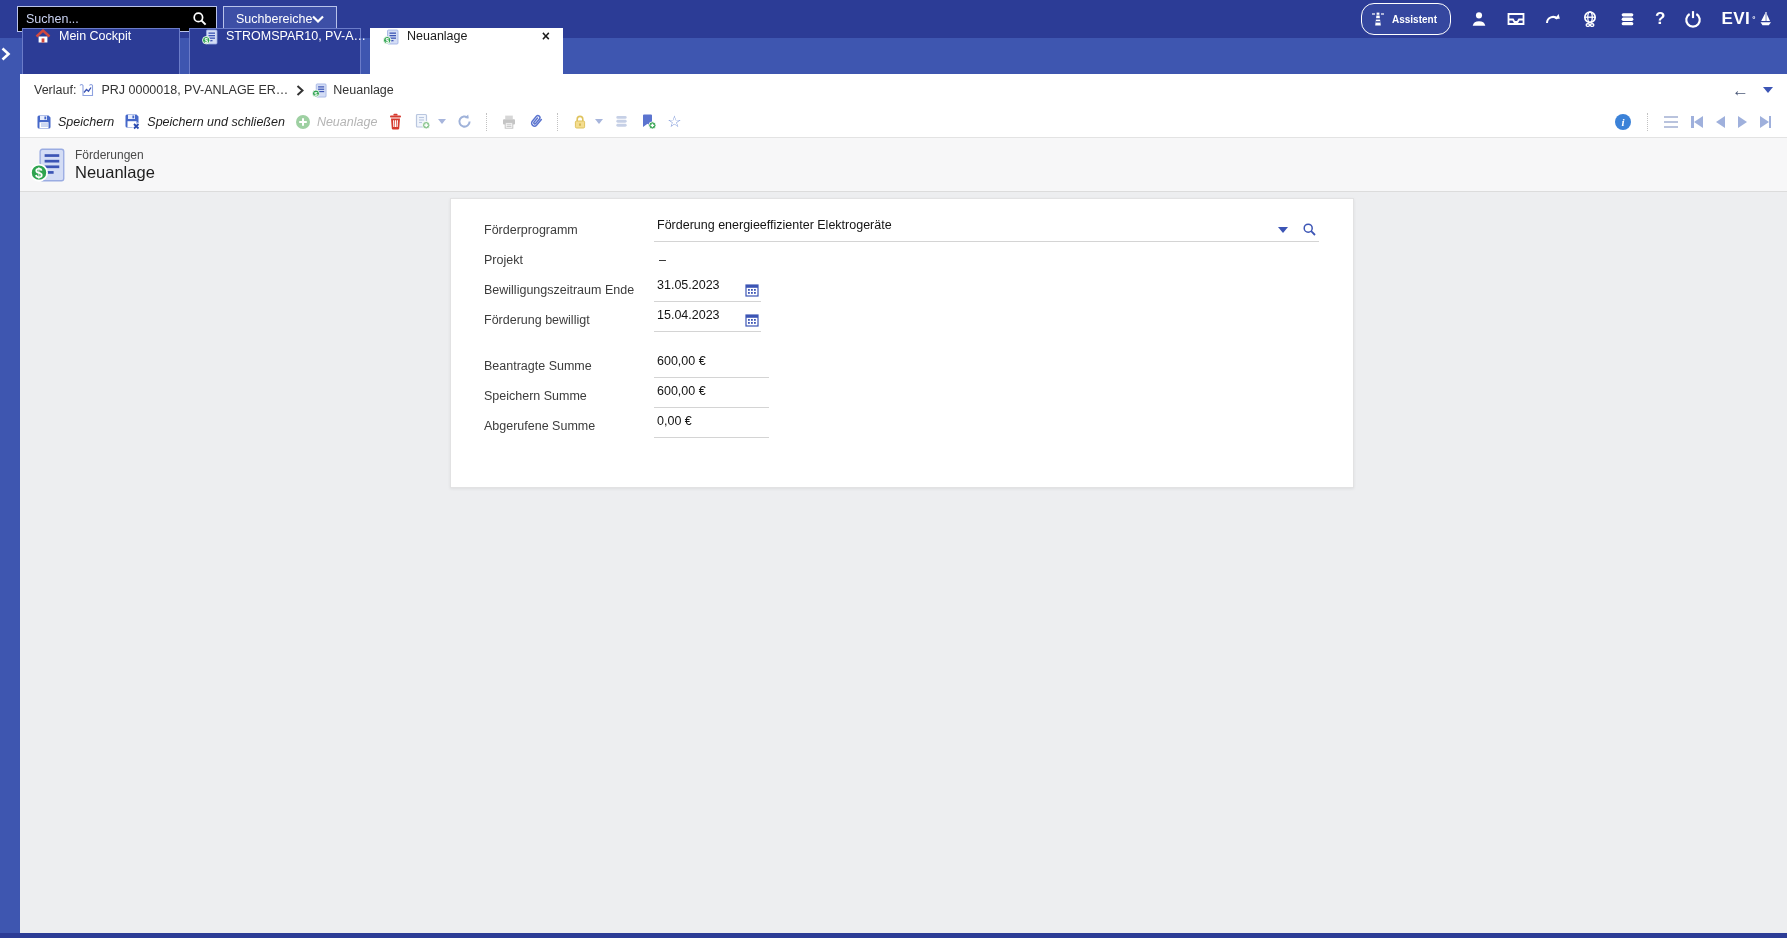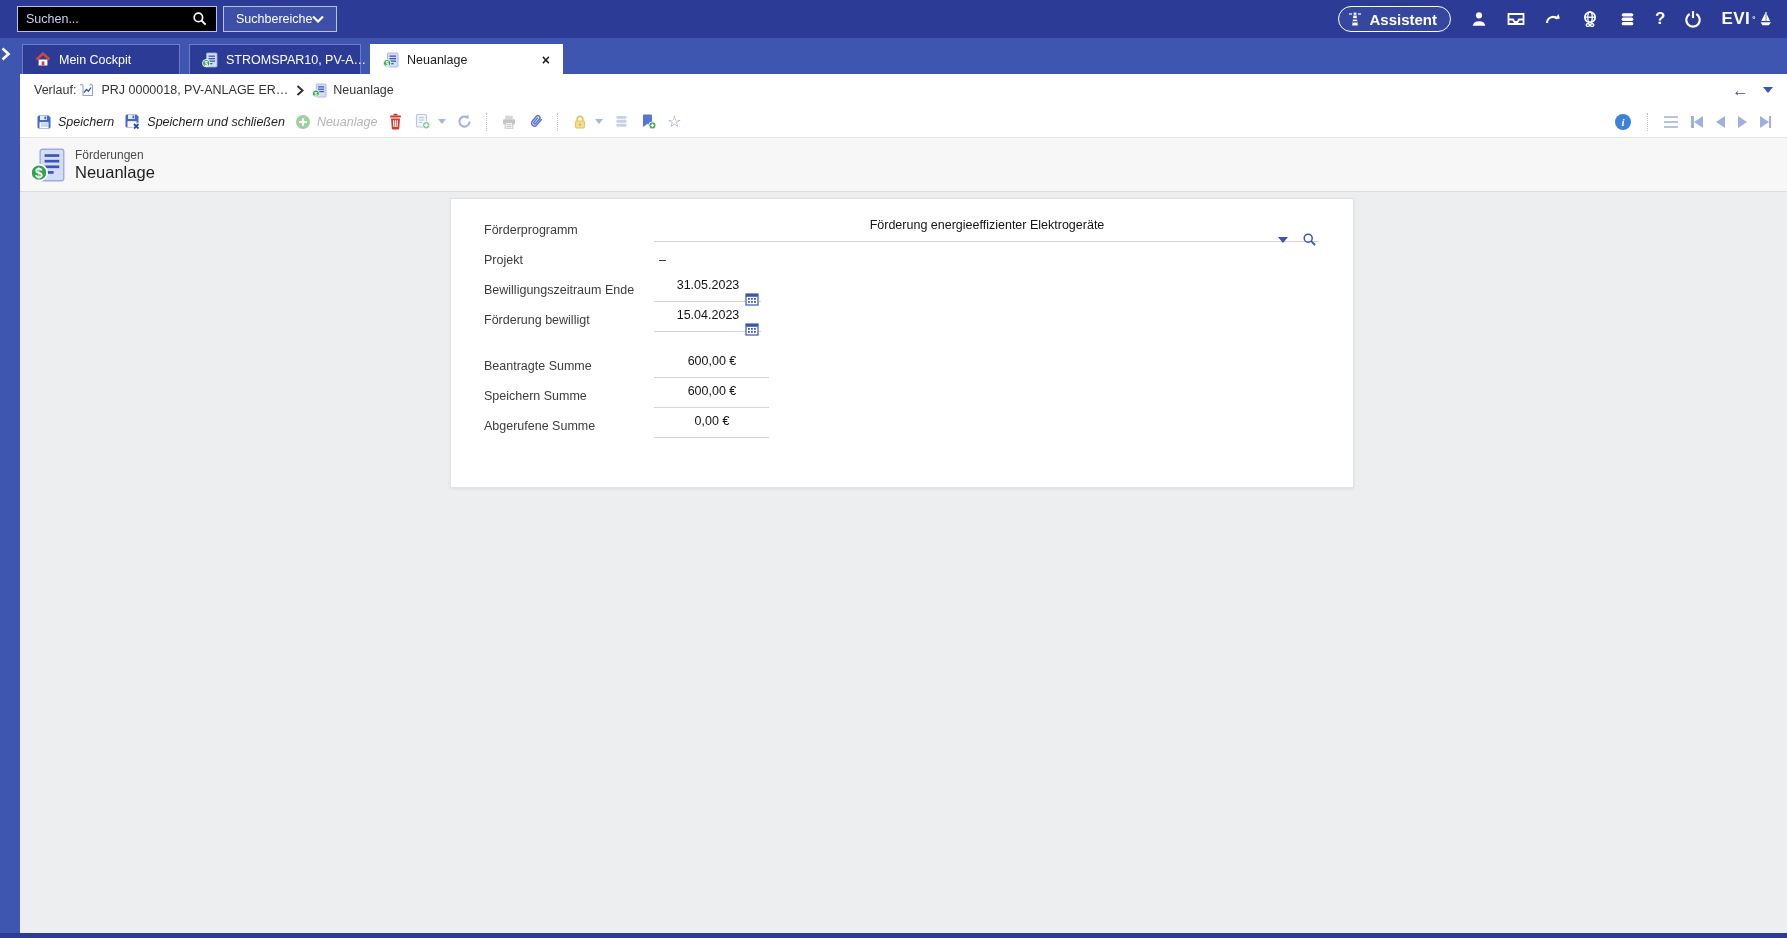"Assistent" .assistent-pill { font-size: 15px -> 10px; height: 26px -> 32px }
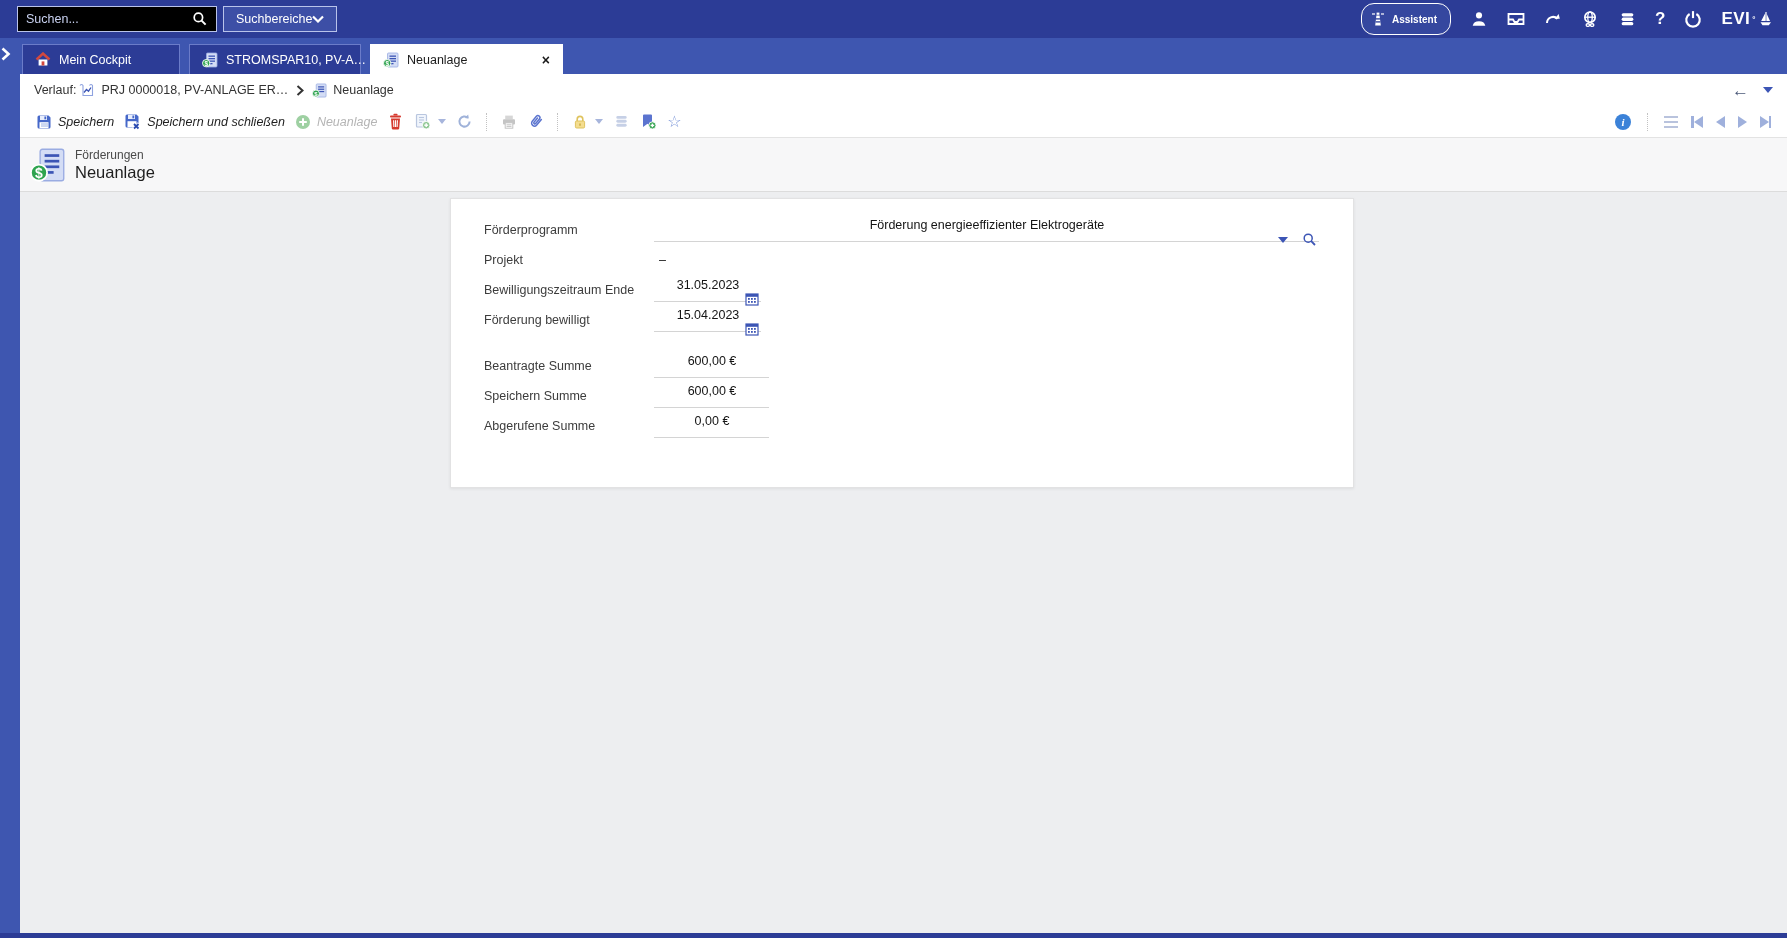"Mein Cockpit" .tab { align-items: center -> flex-start; height: 30px -> 46px }
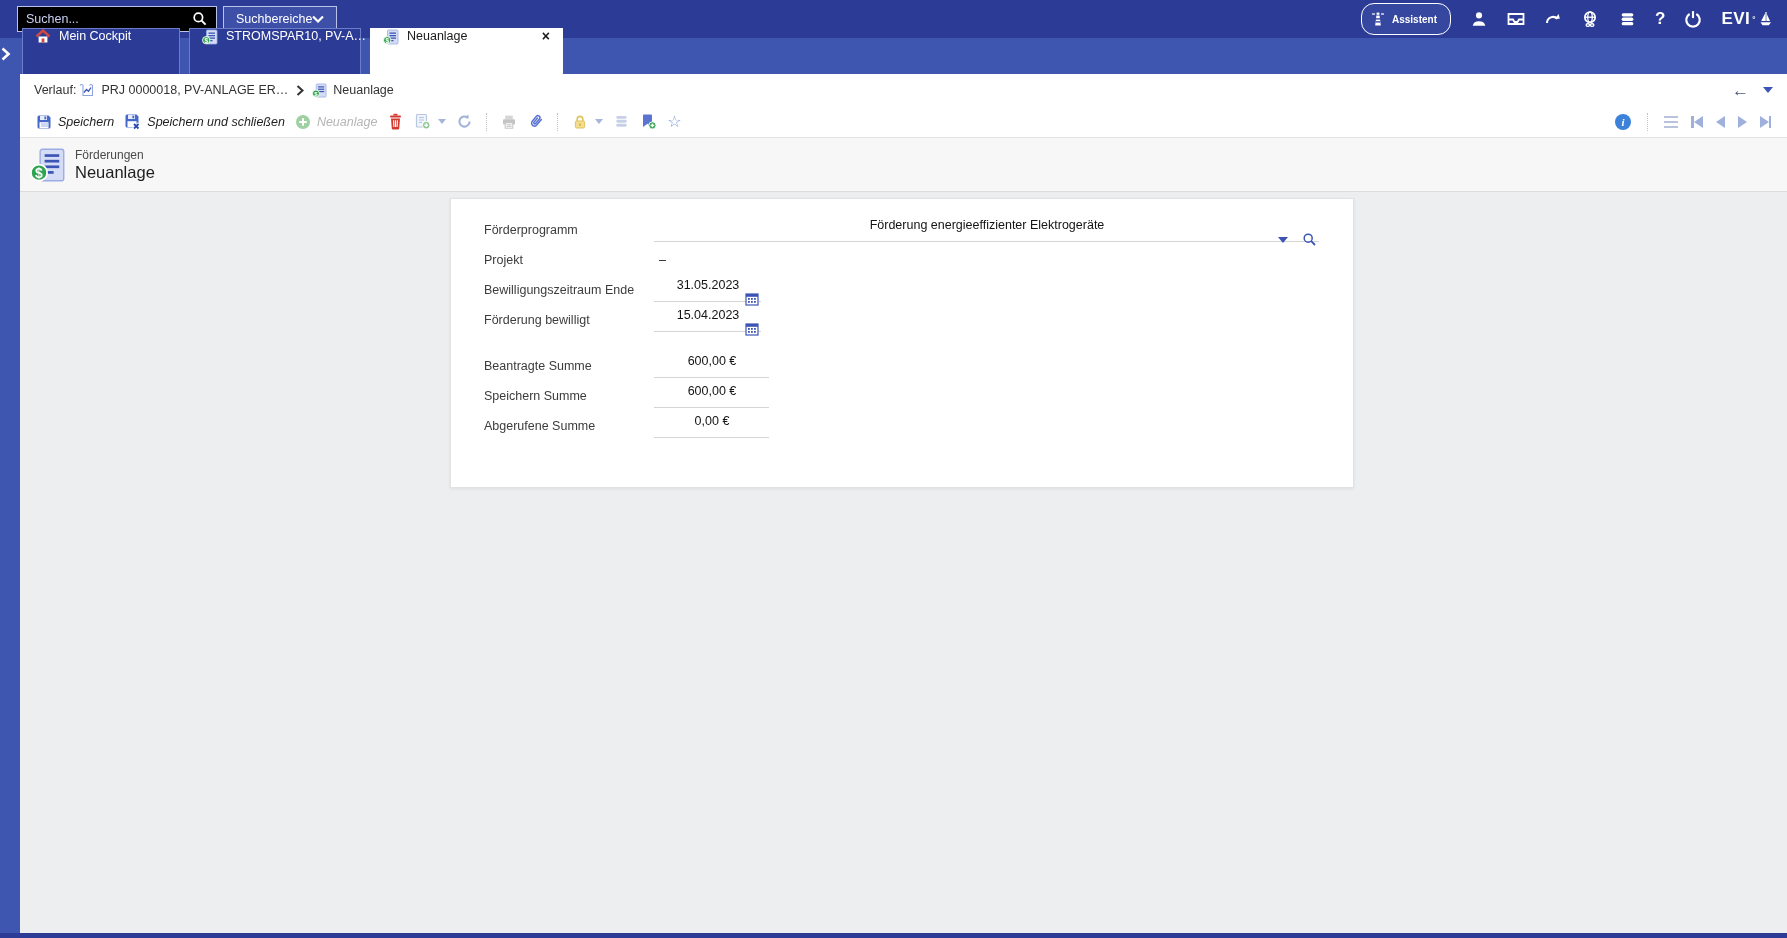"Förderung energieeffizienter" .field { align-items: center -> none; flex-direction: column -> none }
